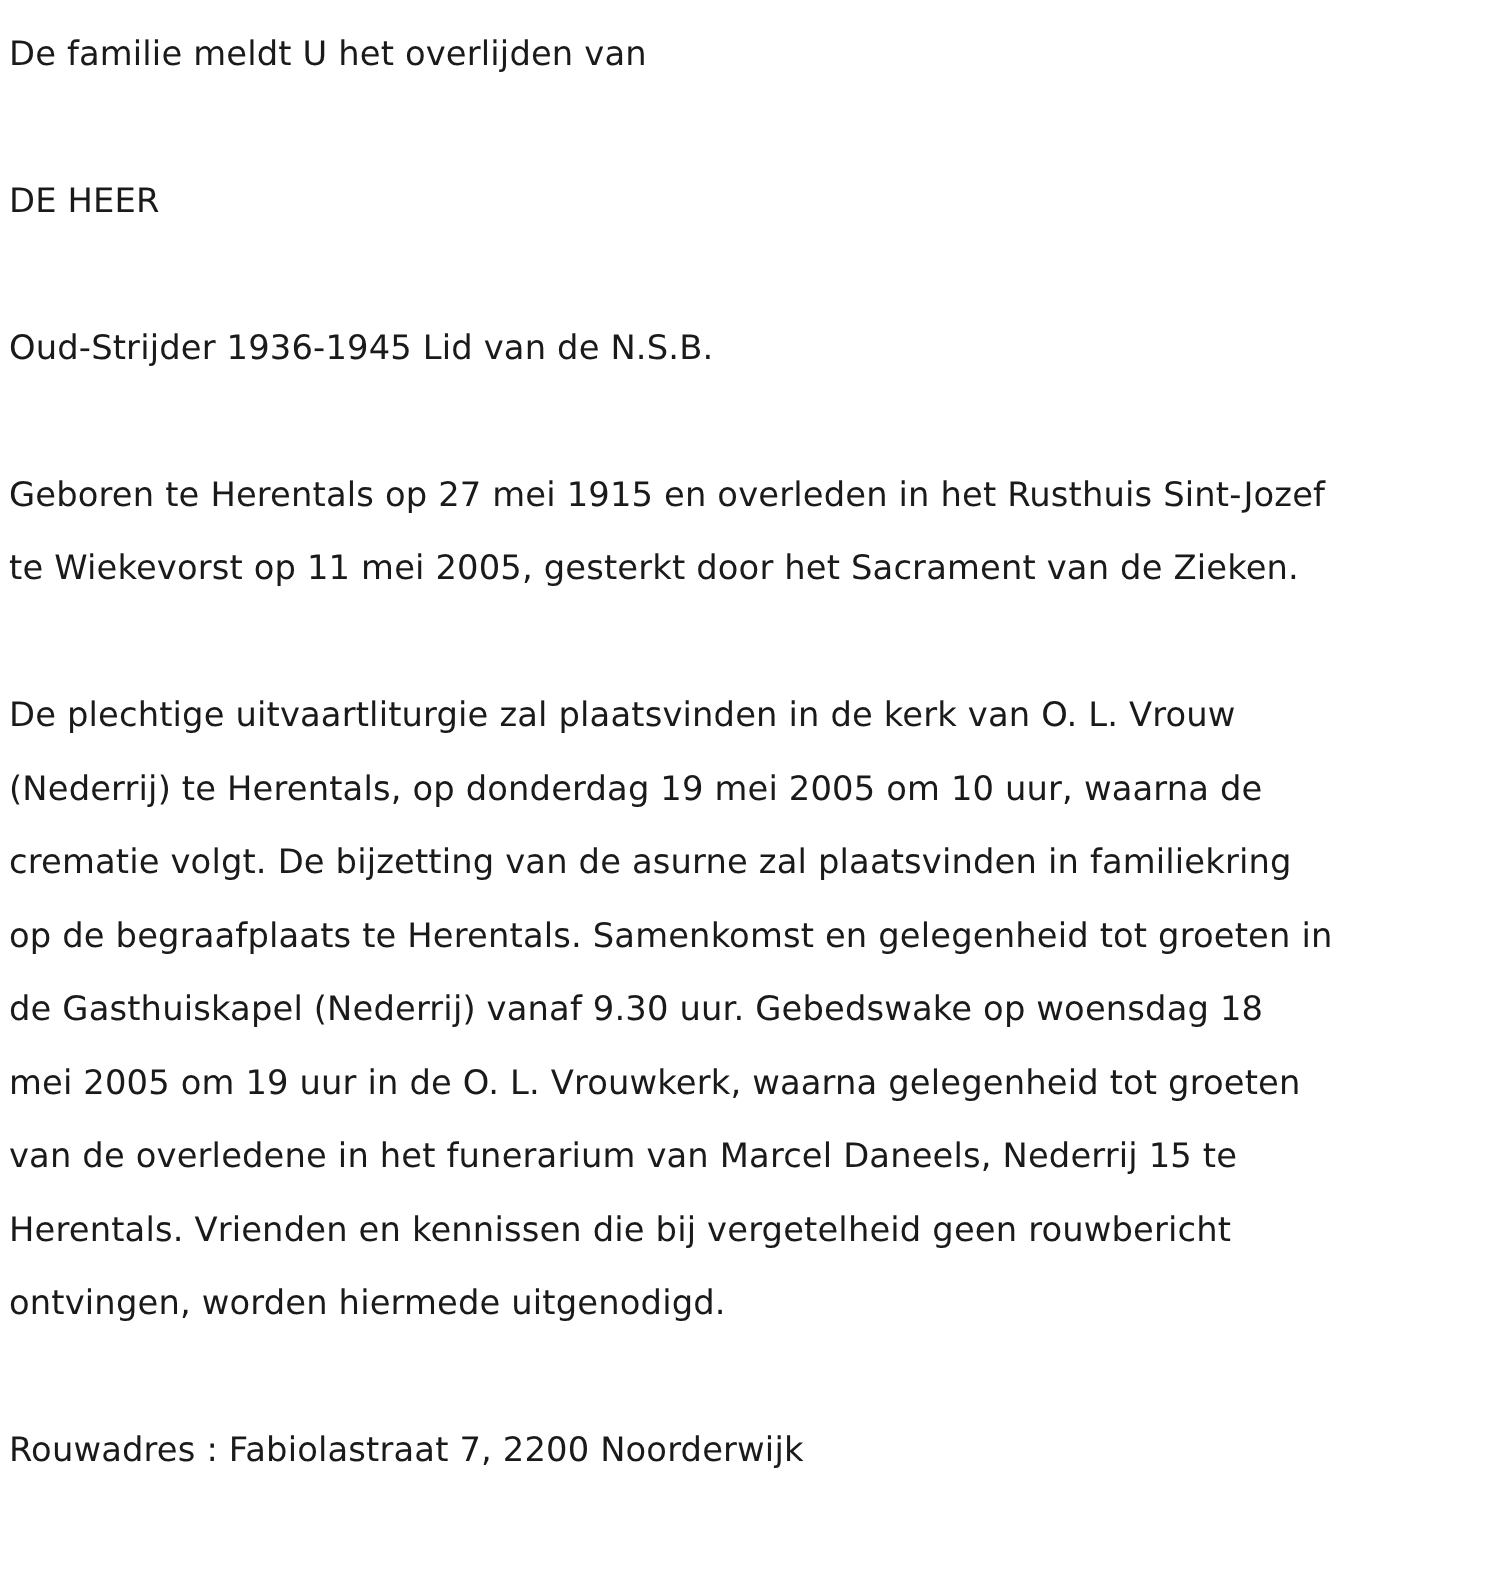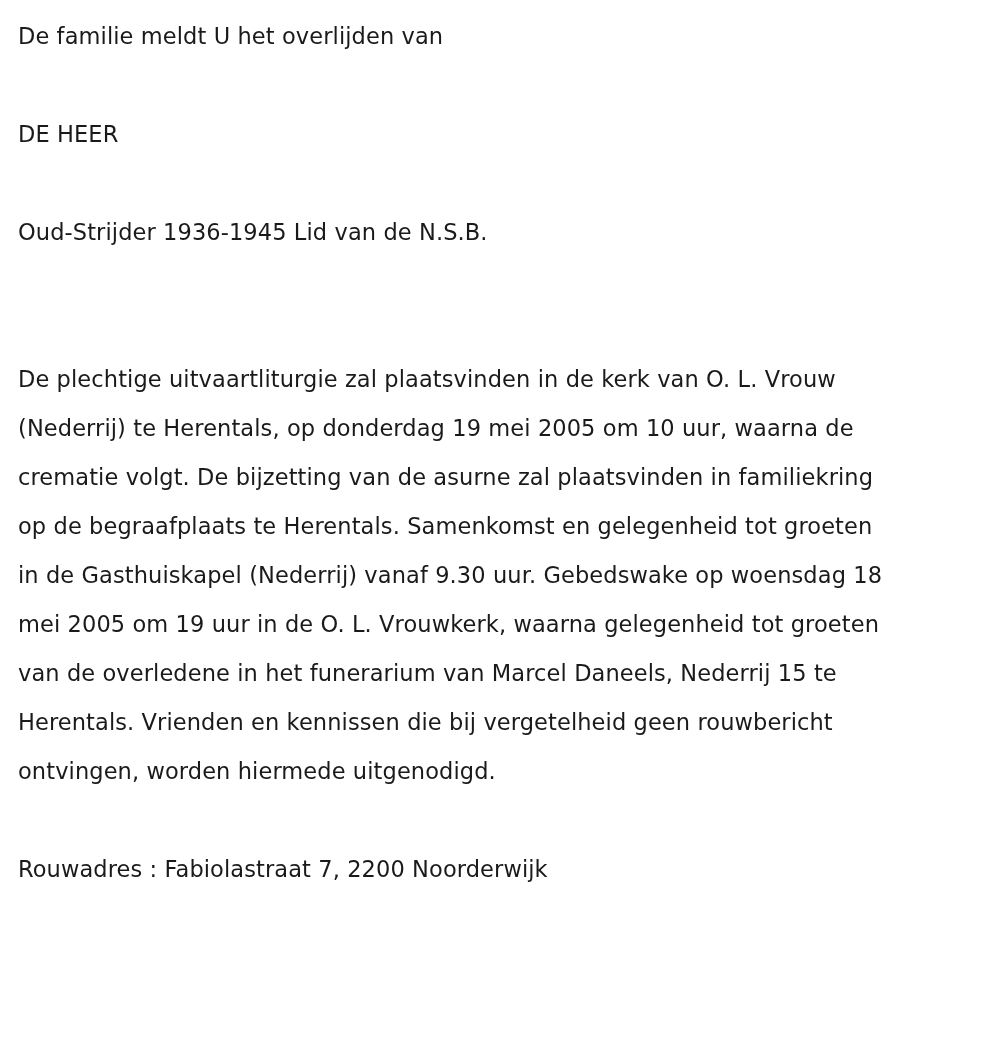"De familie meldt U het" .page { padding: 12px 14px 0 18px -> 12px 14px 0 6px }
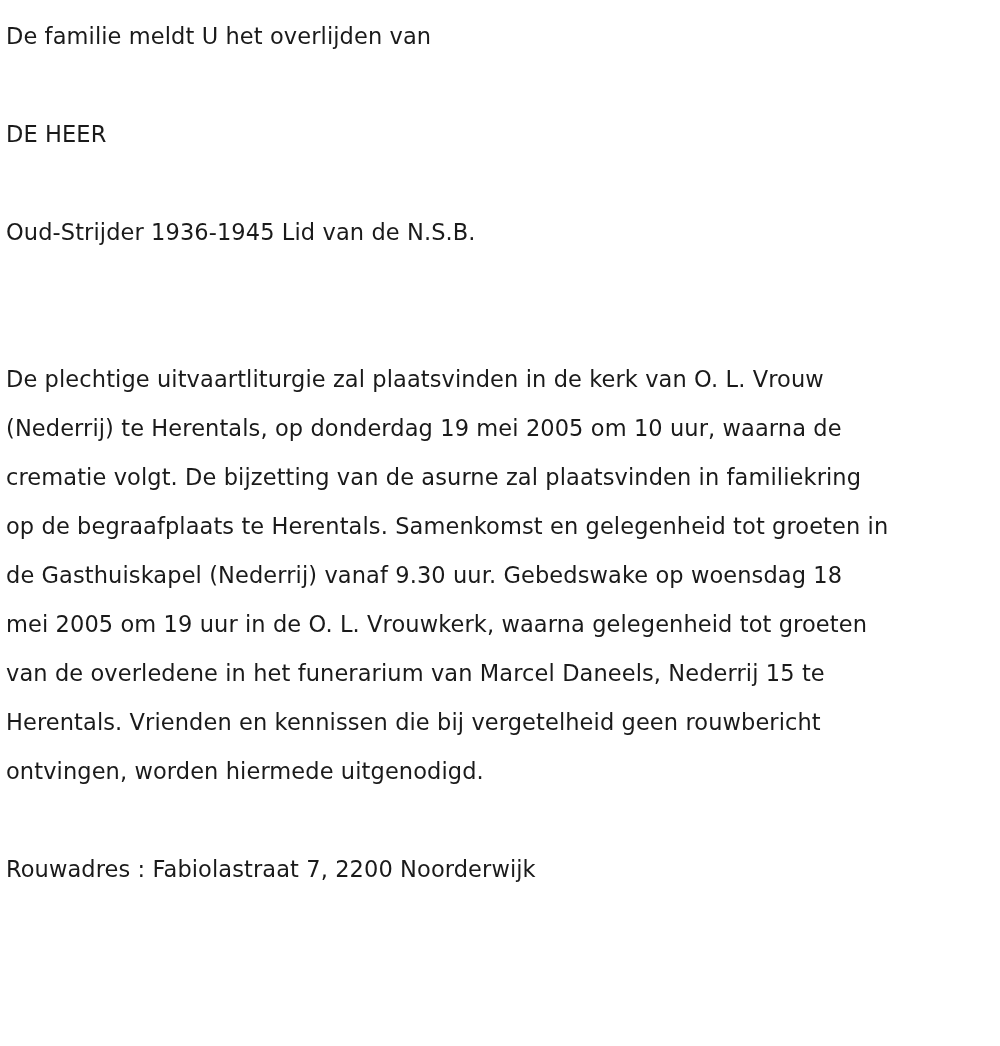"Geboren te Herentals op 27" p.block { html: none -> <p>Geboren te Herentals op 27 mei 1915 en overleden in het Rusthuis Sint-Jozef te Wiekevorst op 11 mei 2005, gesterkt door het Sacrament van de Zieken.</p> }
